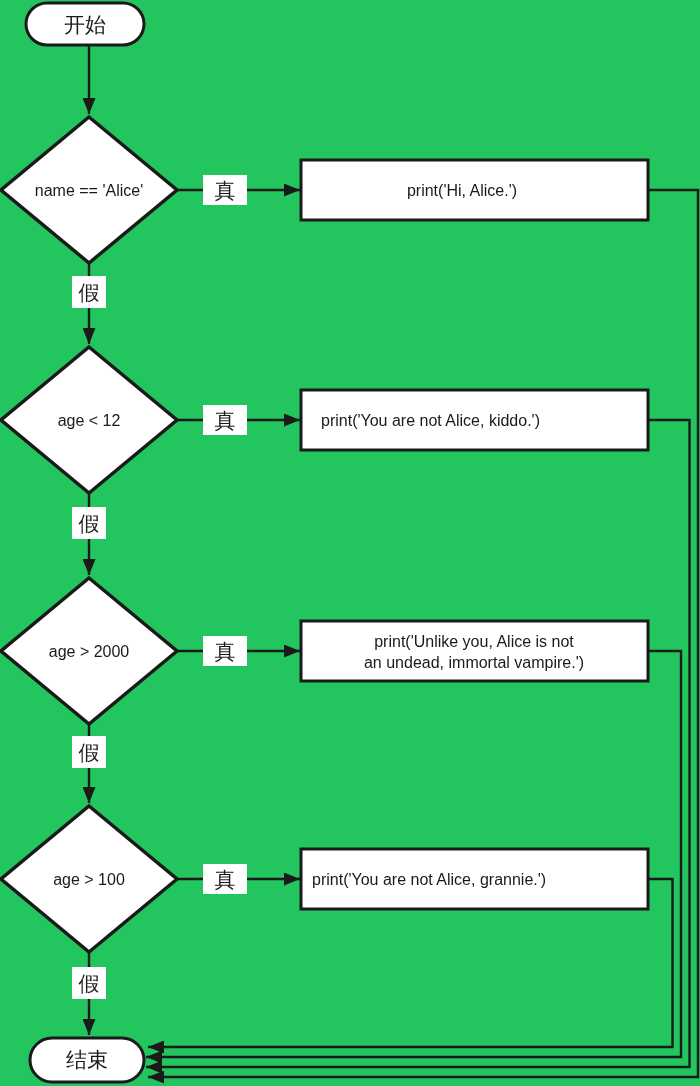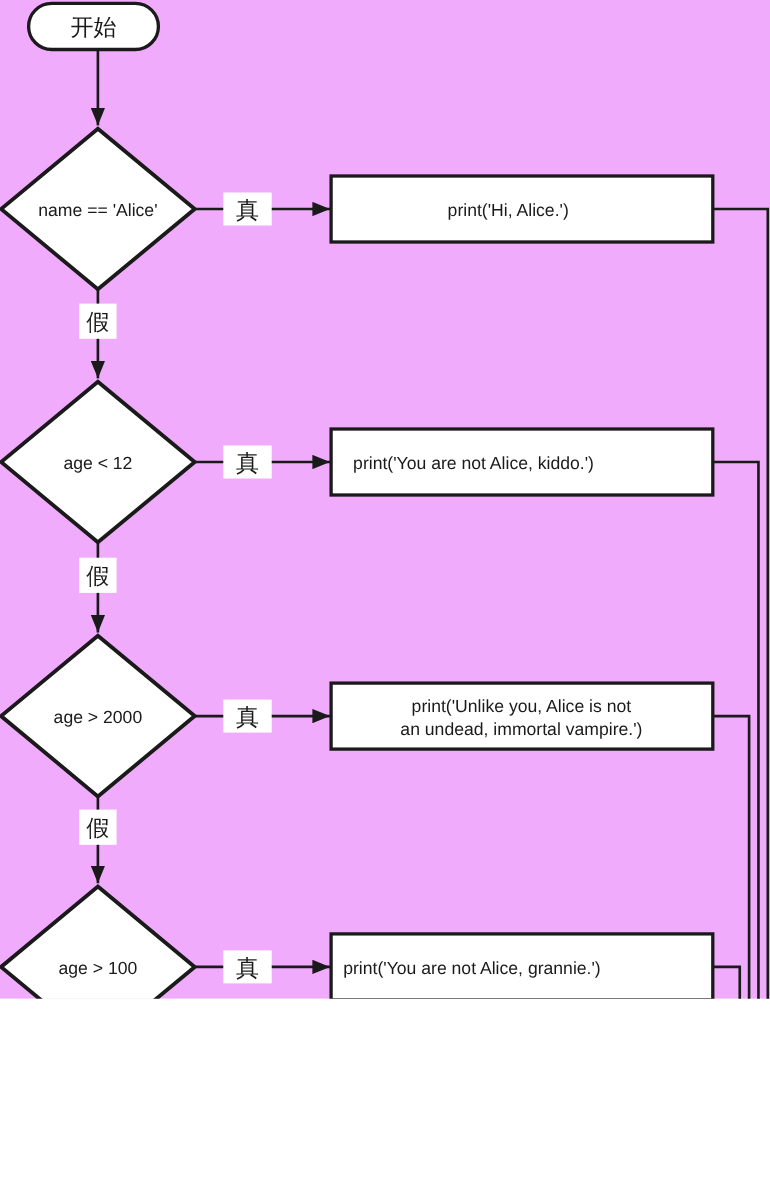"开始" .canvas { background: #f0abfc -> #22c55e; height: 908px -> 1086px }
